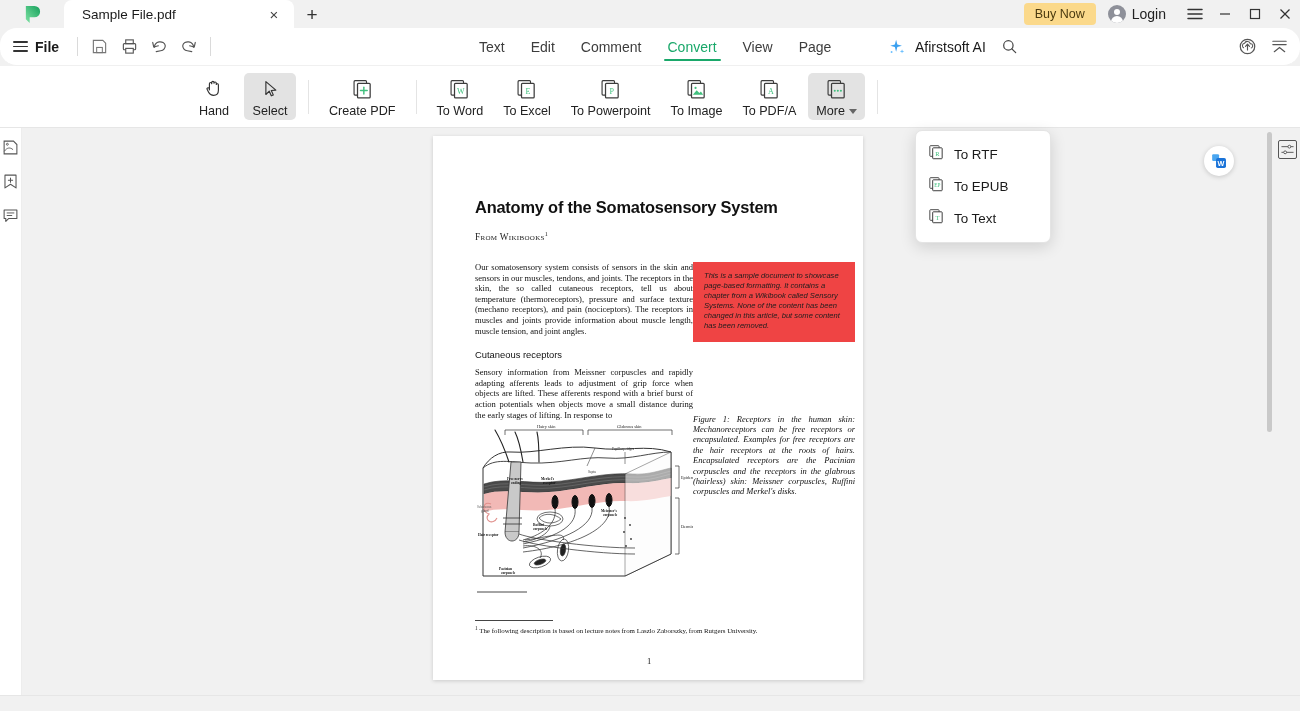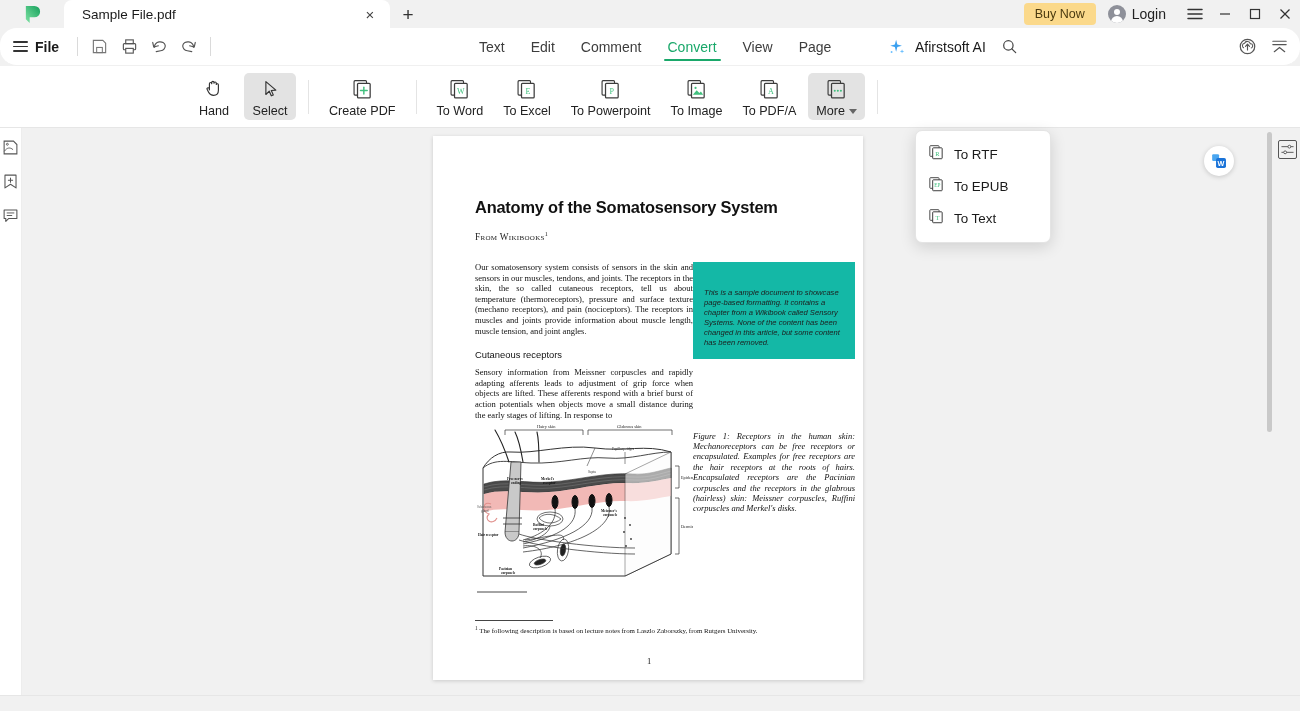"Sample File.pdf" .tab { width: 326px -> 230px }
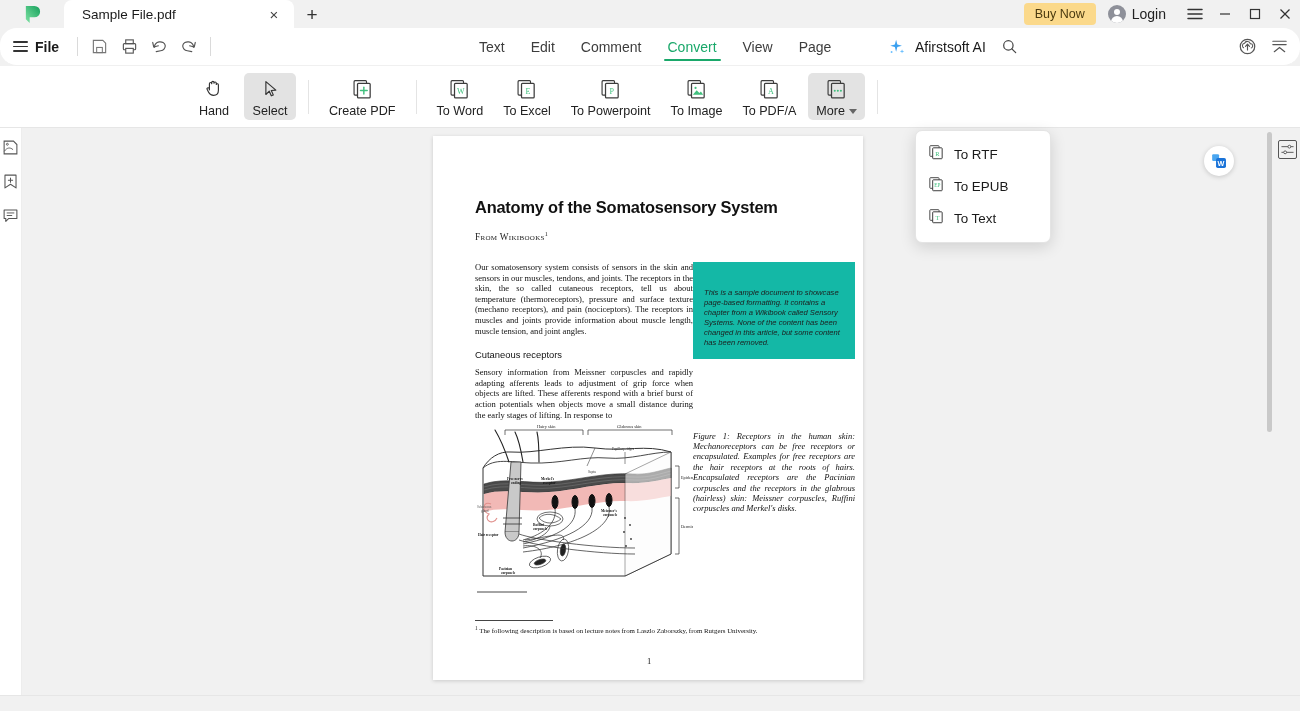"This is a sample document" .pink-box { background: #14b8a6 -> #ef4444; padding: 26px 10px 11px 11px -> 9px 10px 11px 11px }
